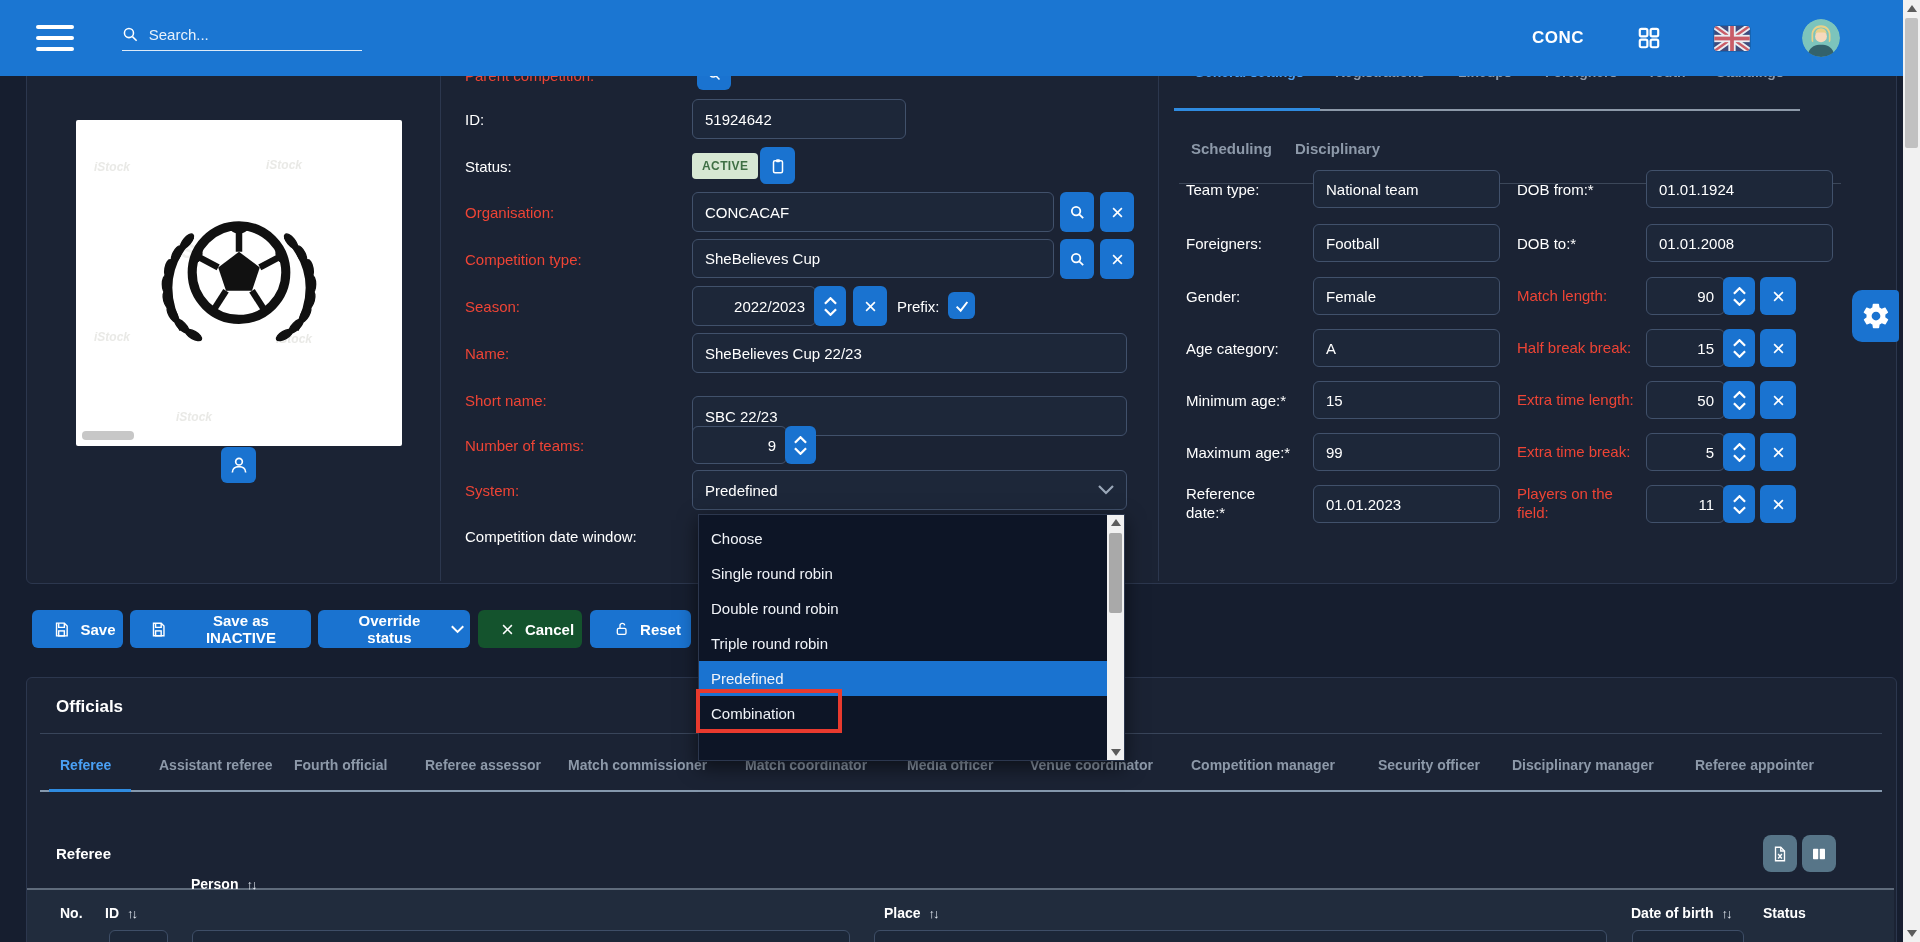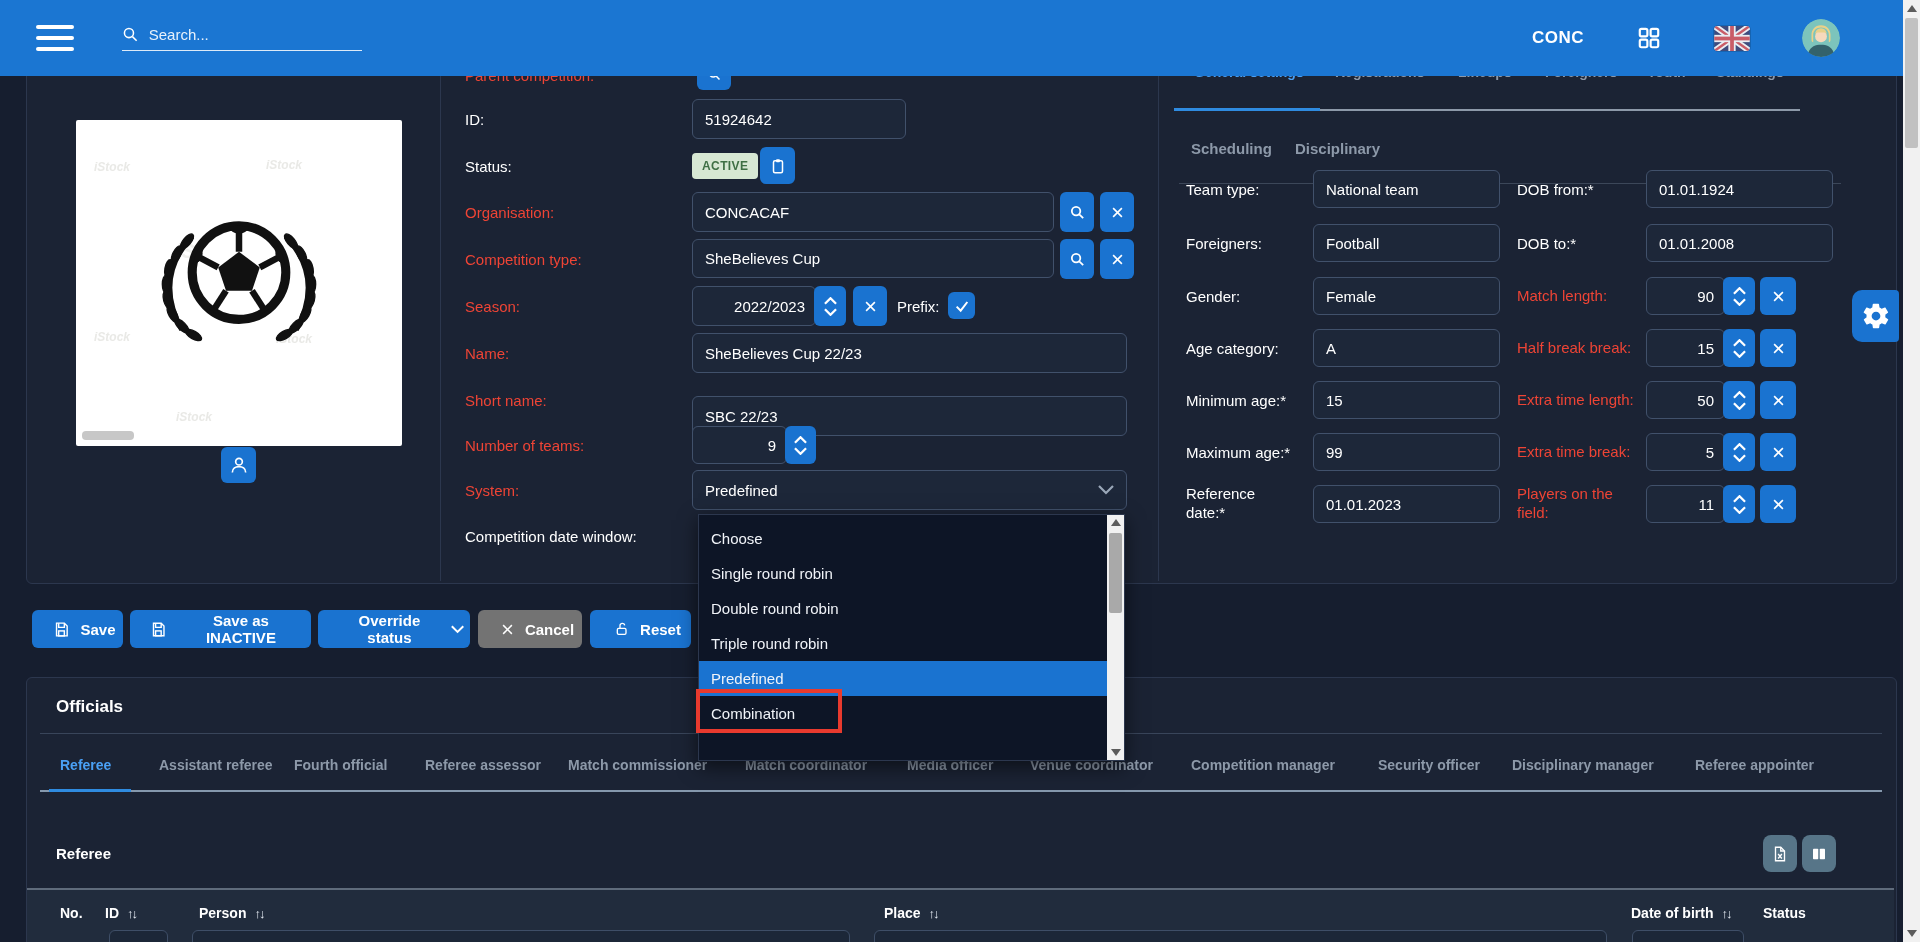"Cancel" button.action-btn { background: #737373 -> #14532d }
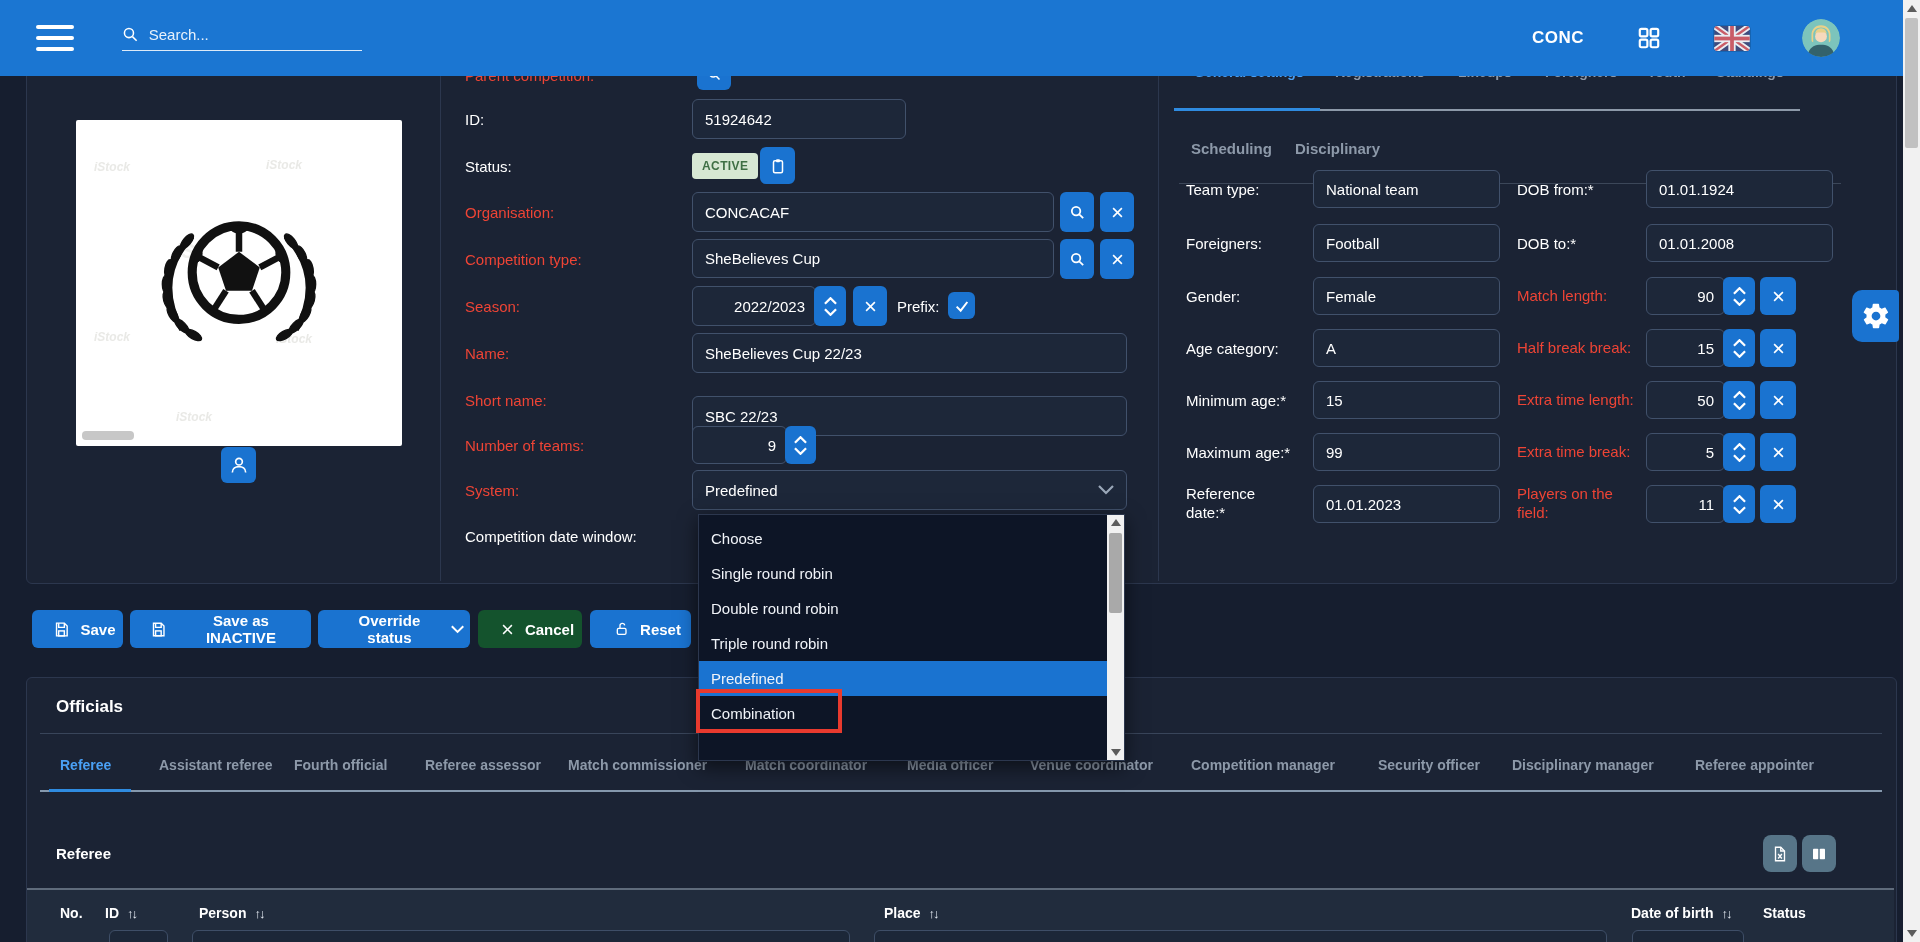"Person" div.th { margin-left: 8px -> none; top: 905px -> 876px }
